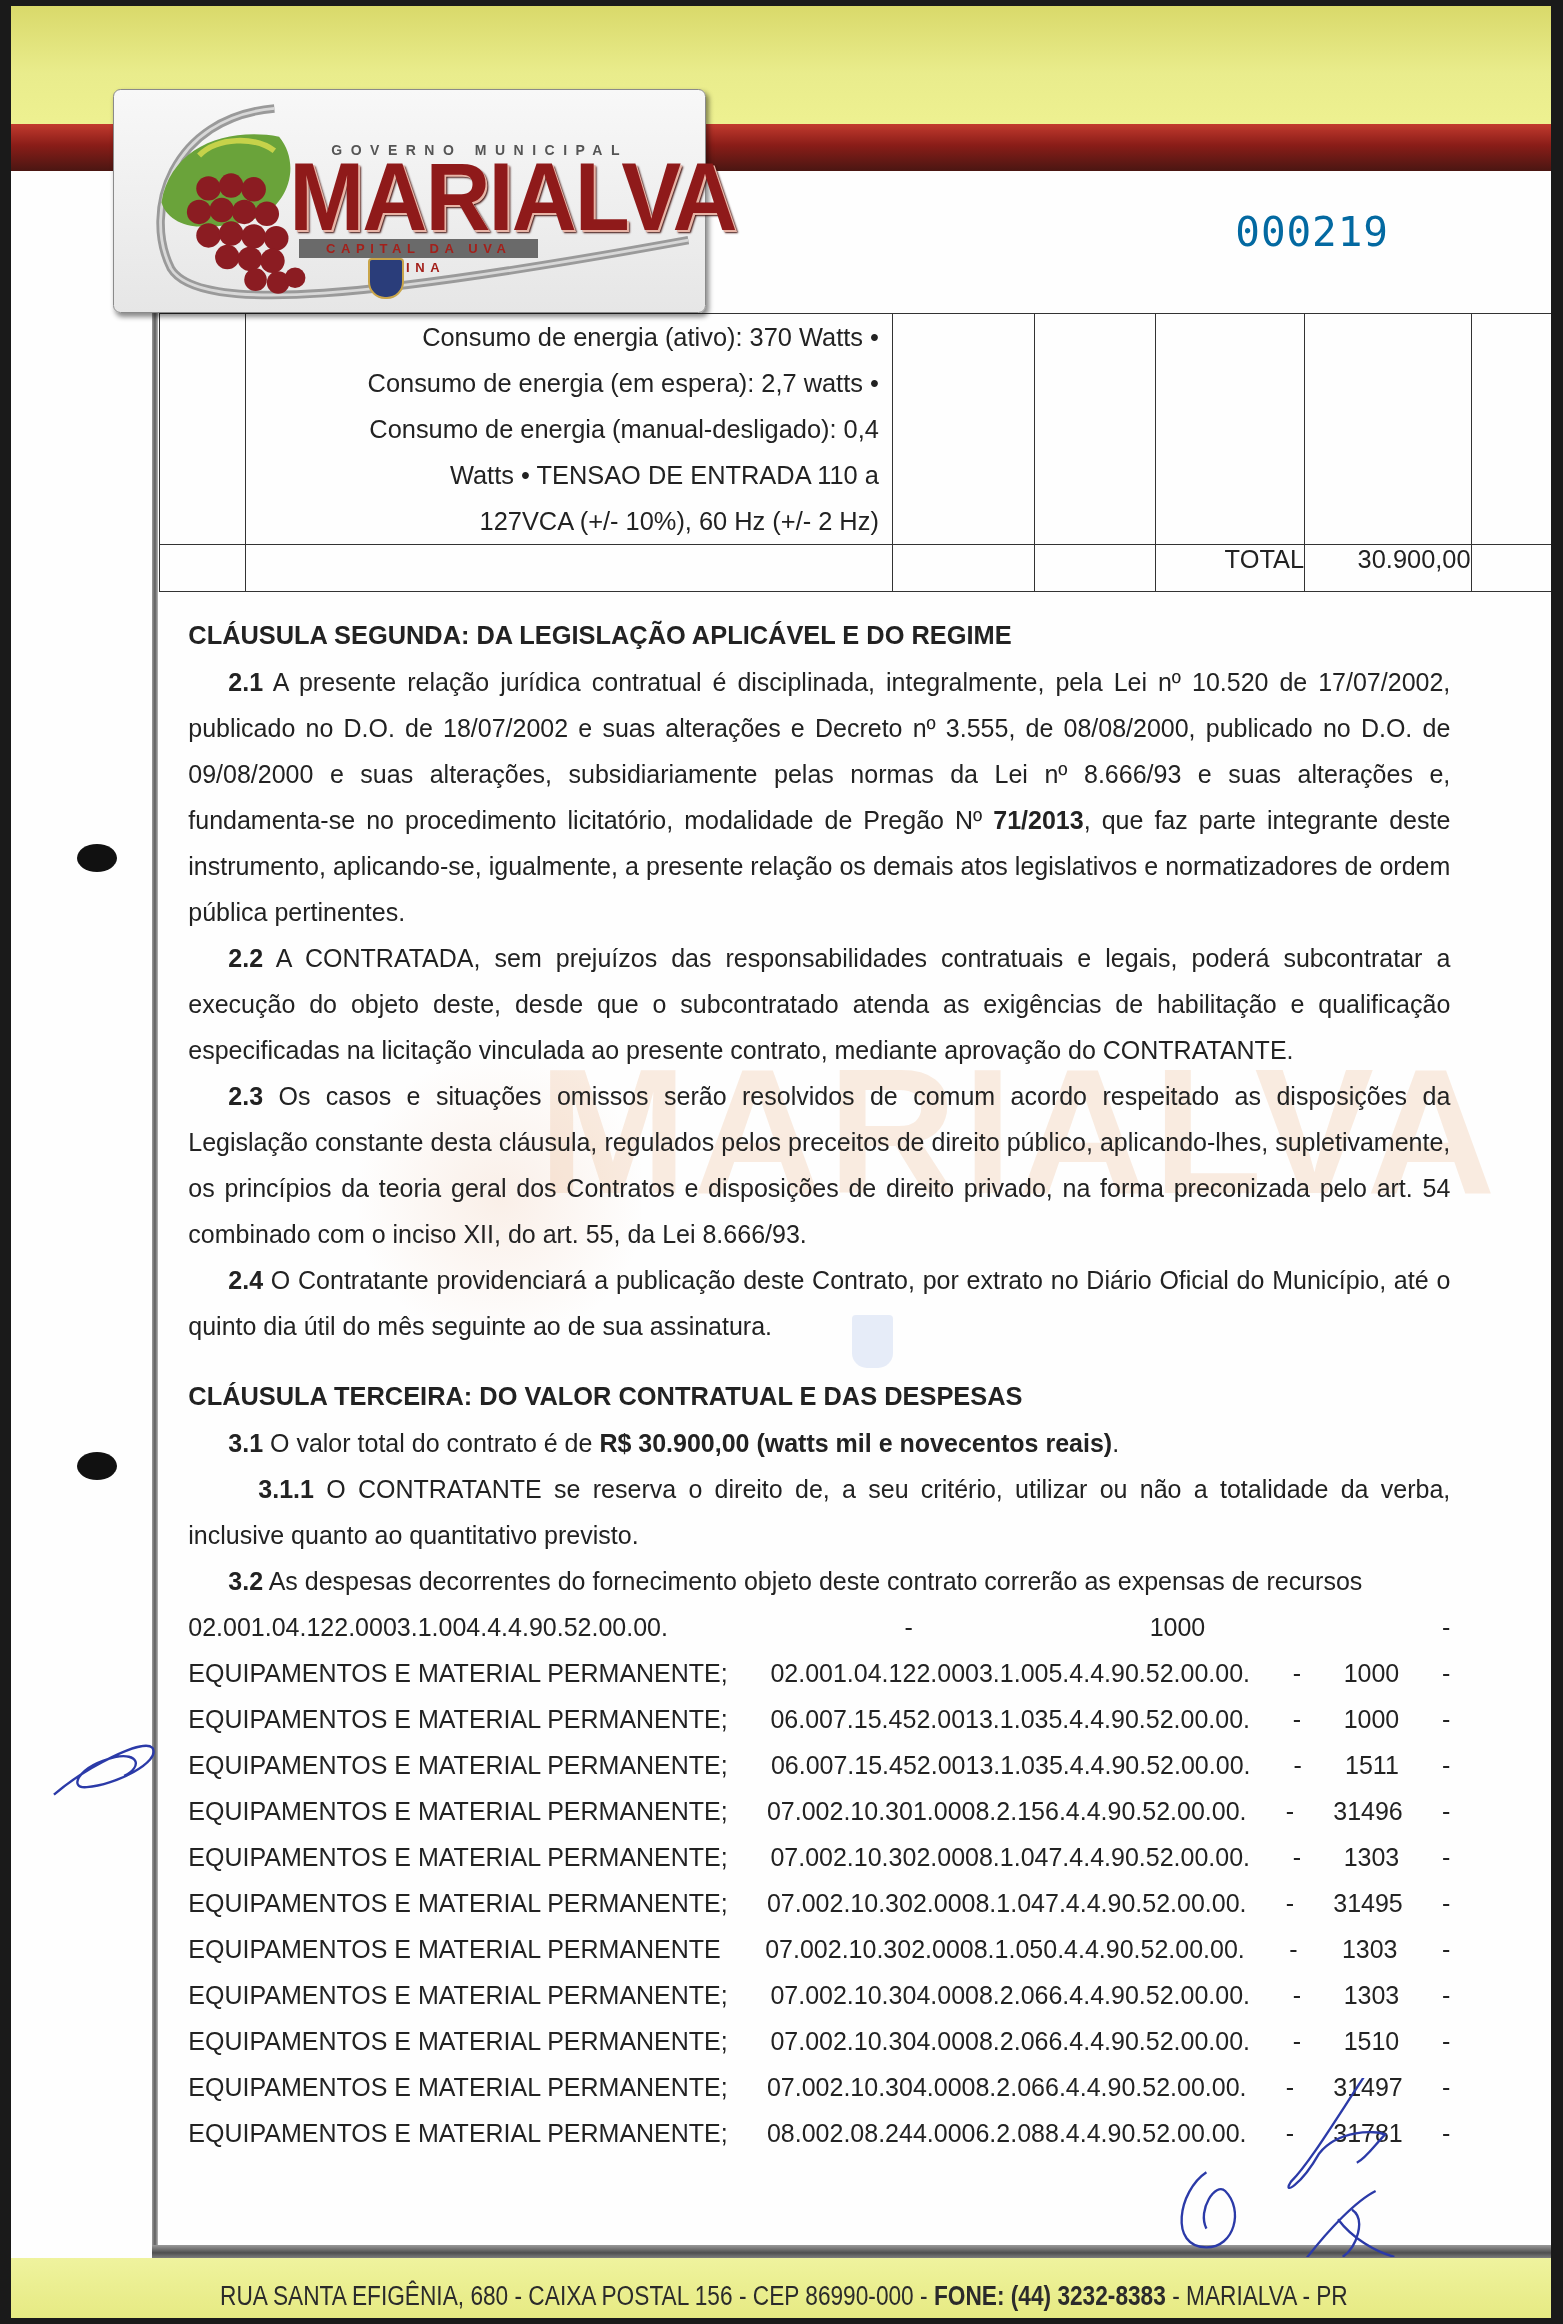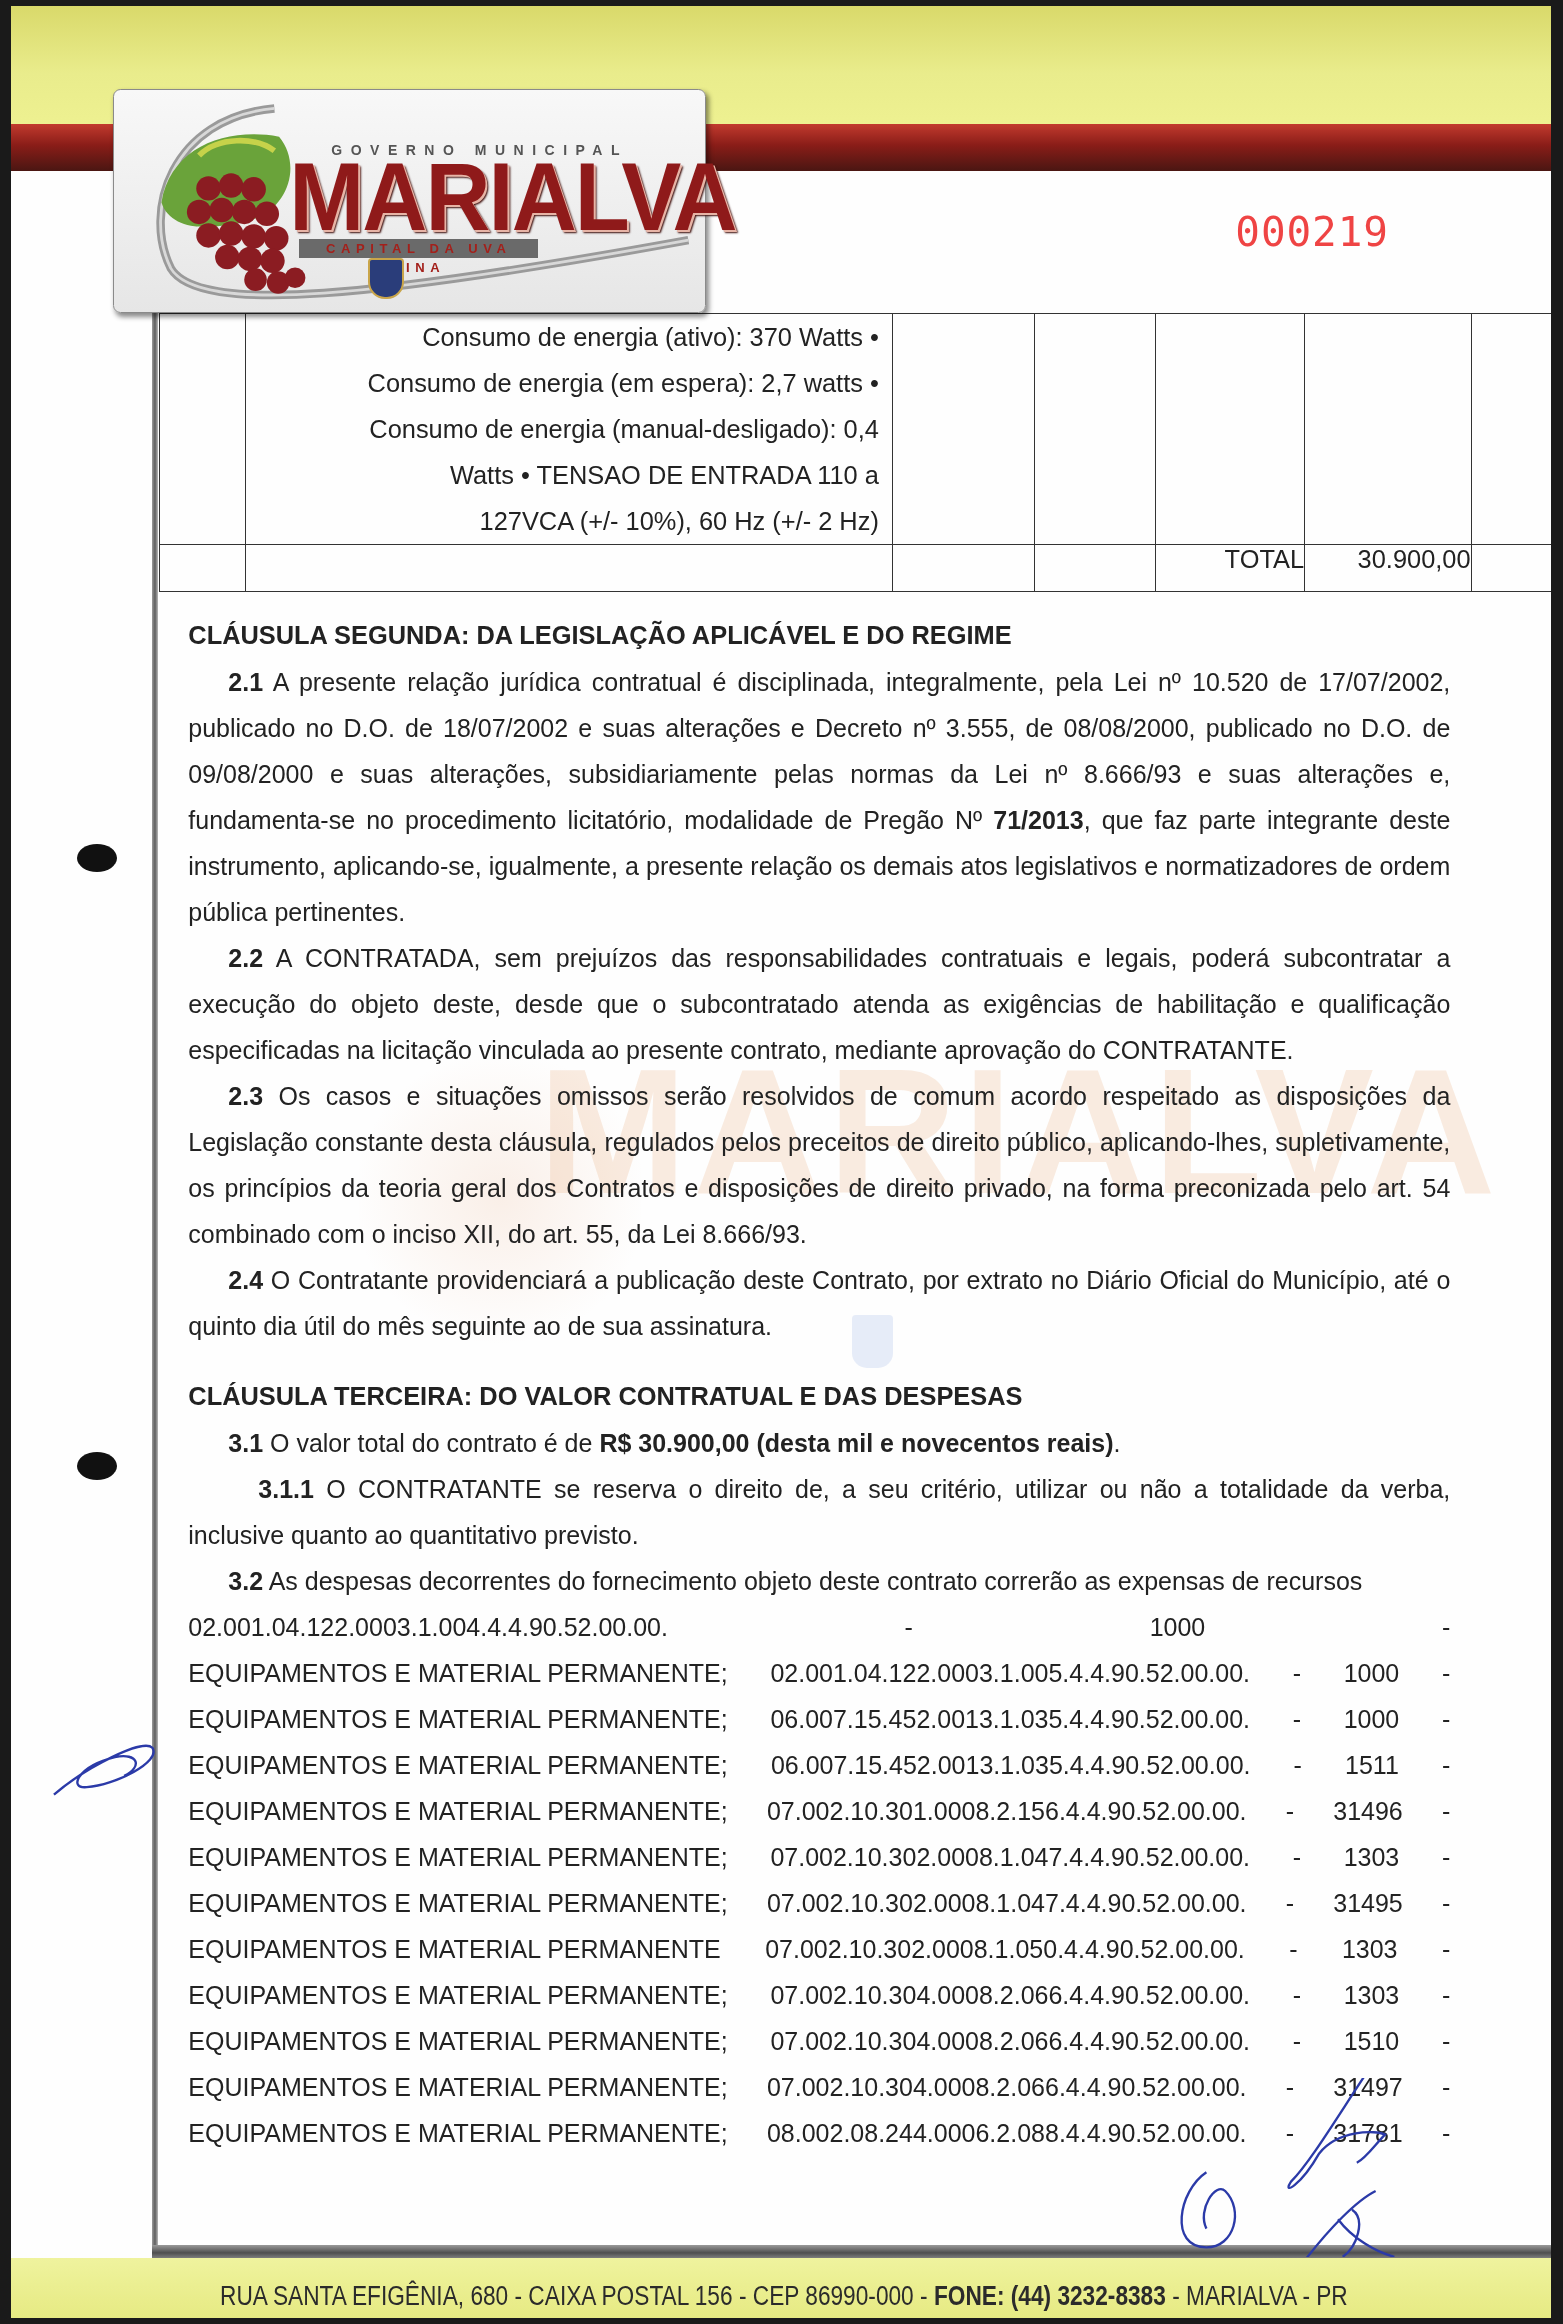"000219" .doc-number { color: #ef4444 -> #0369a1 }
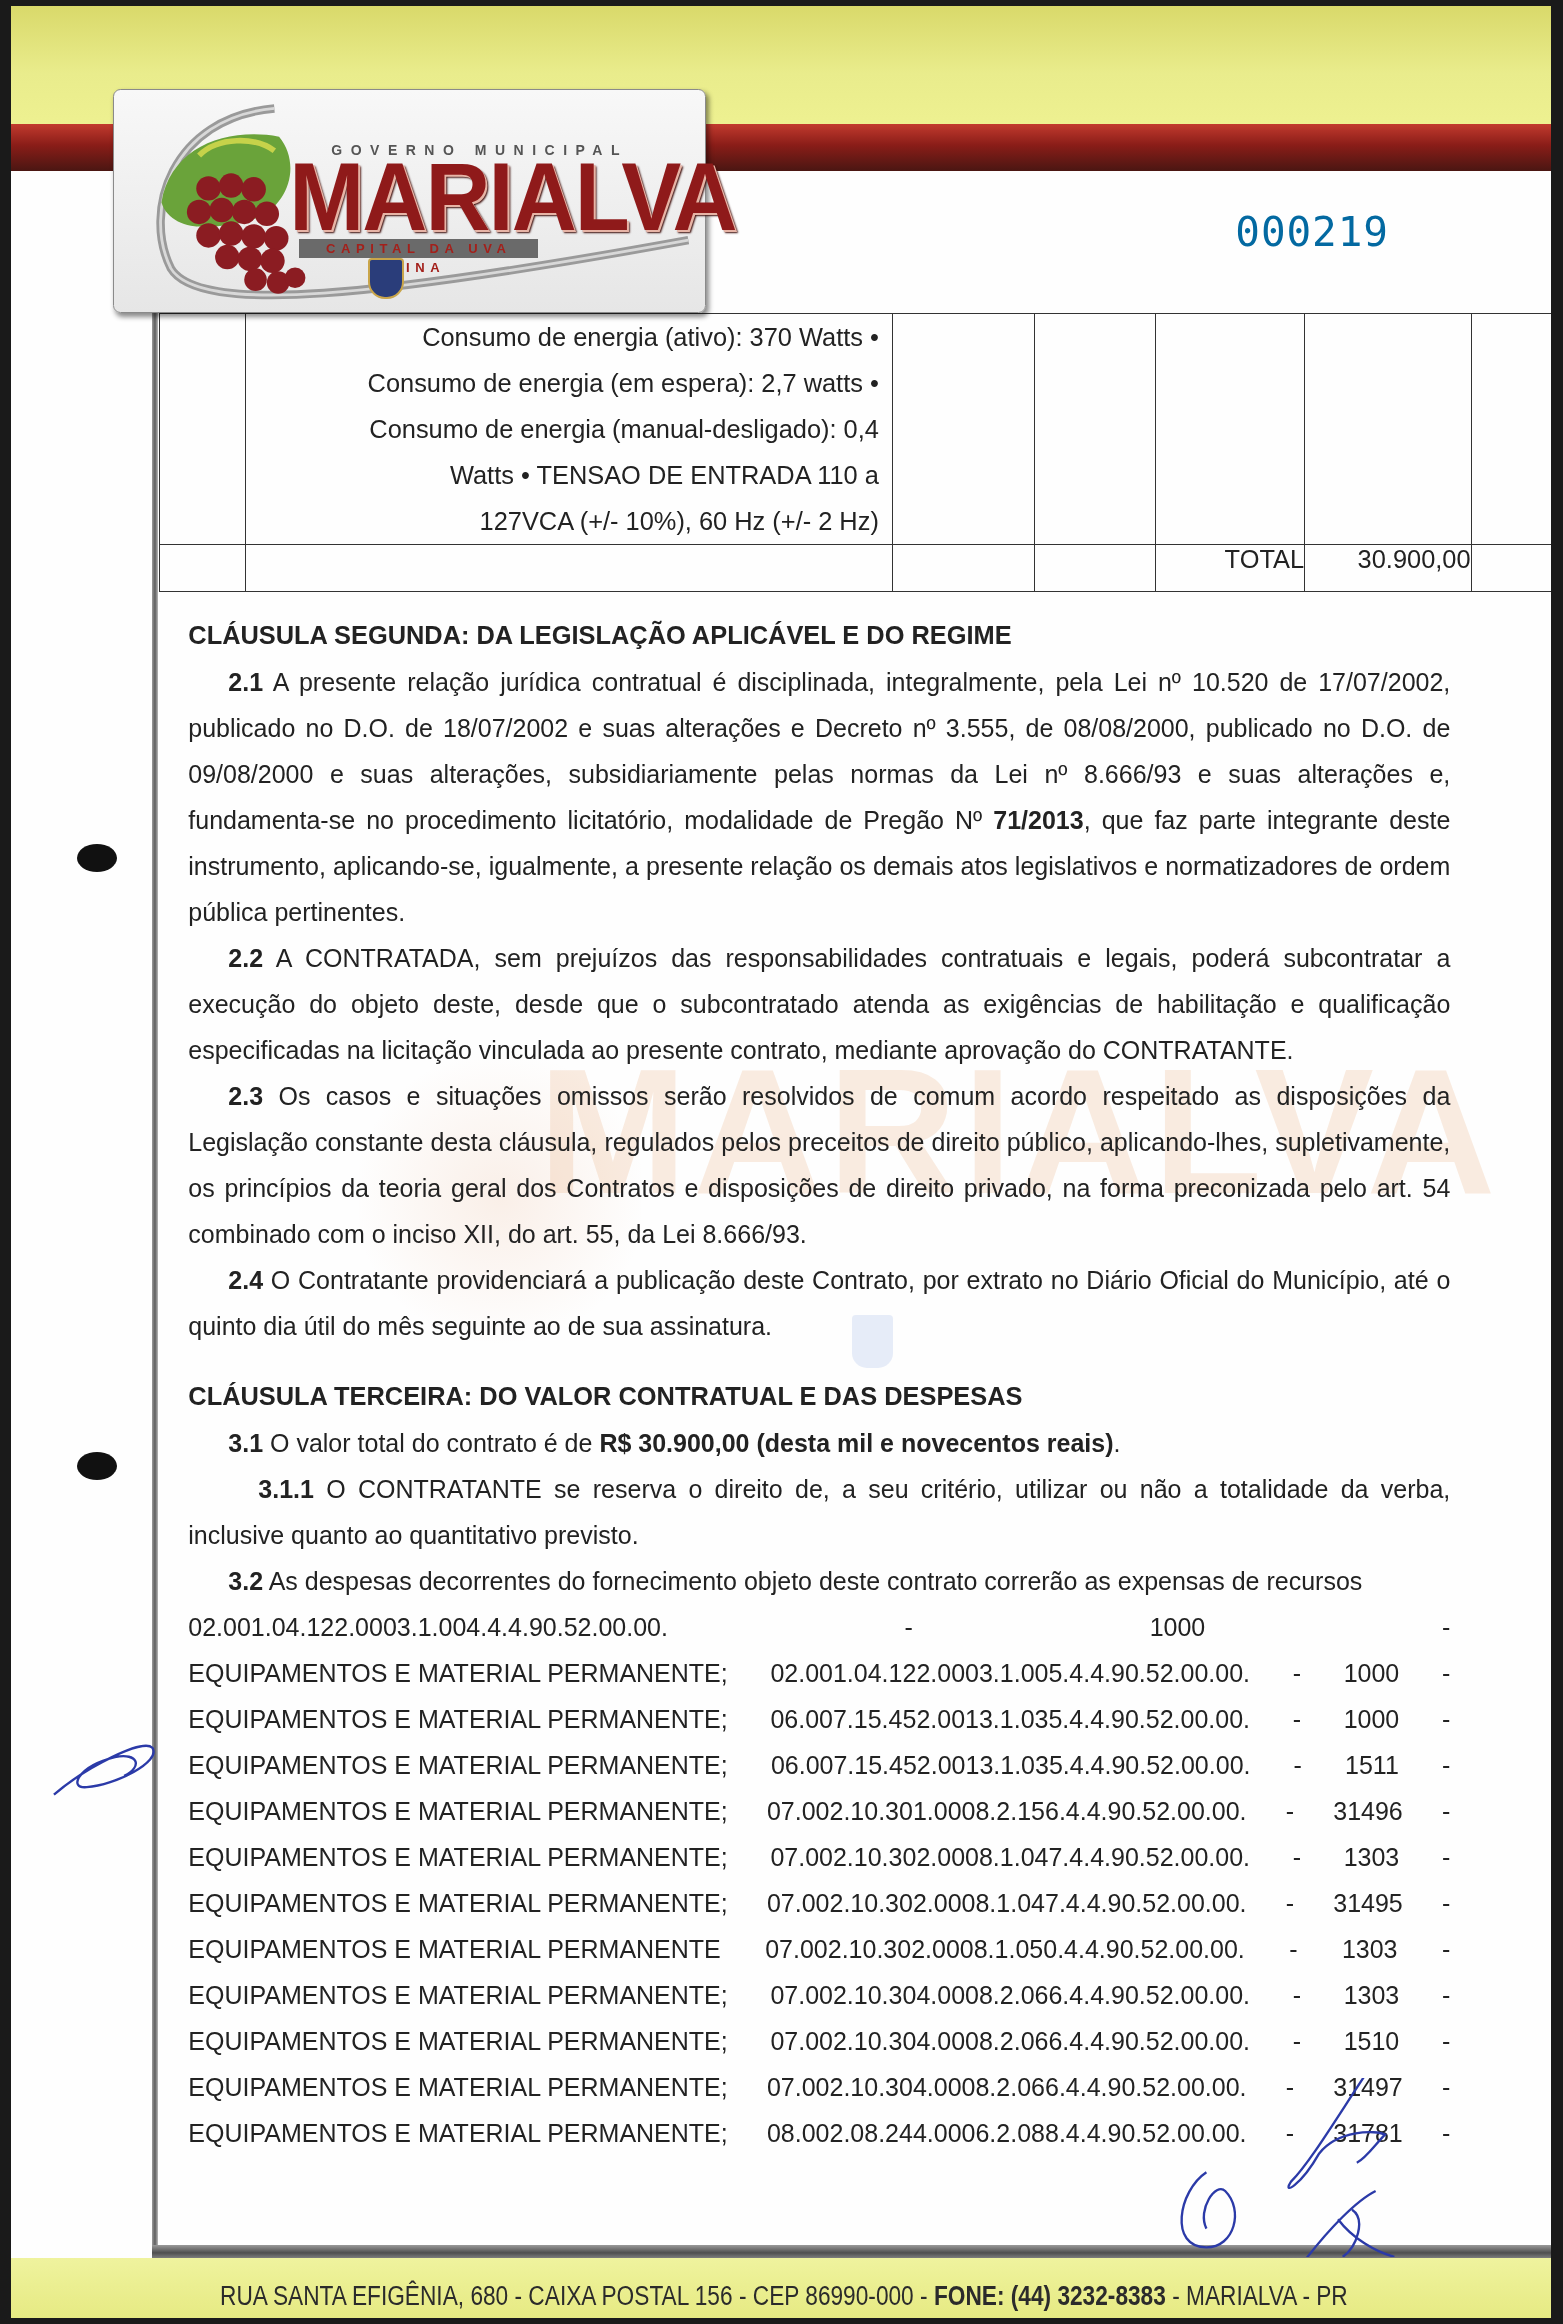"R$ 30.900,00 (desta mil e" b { text: desta -> watts }
